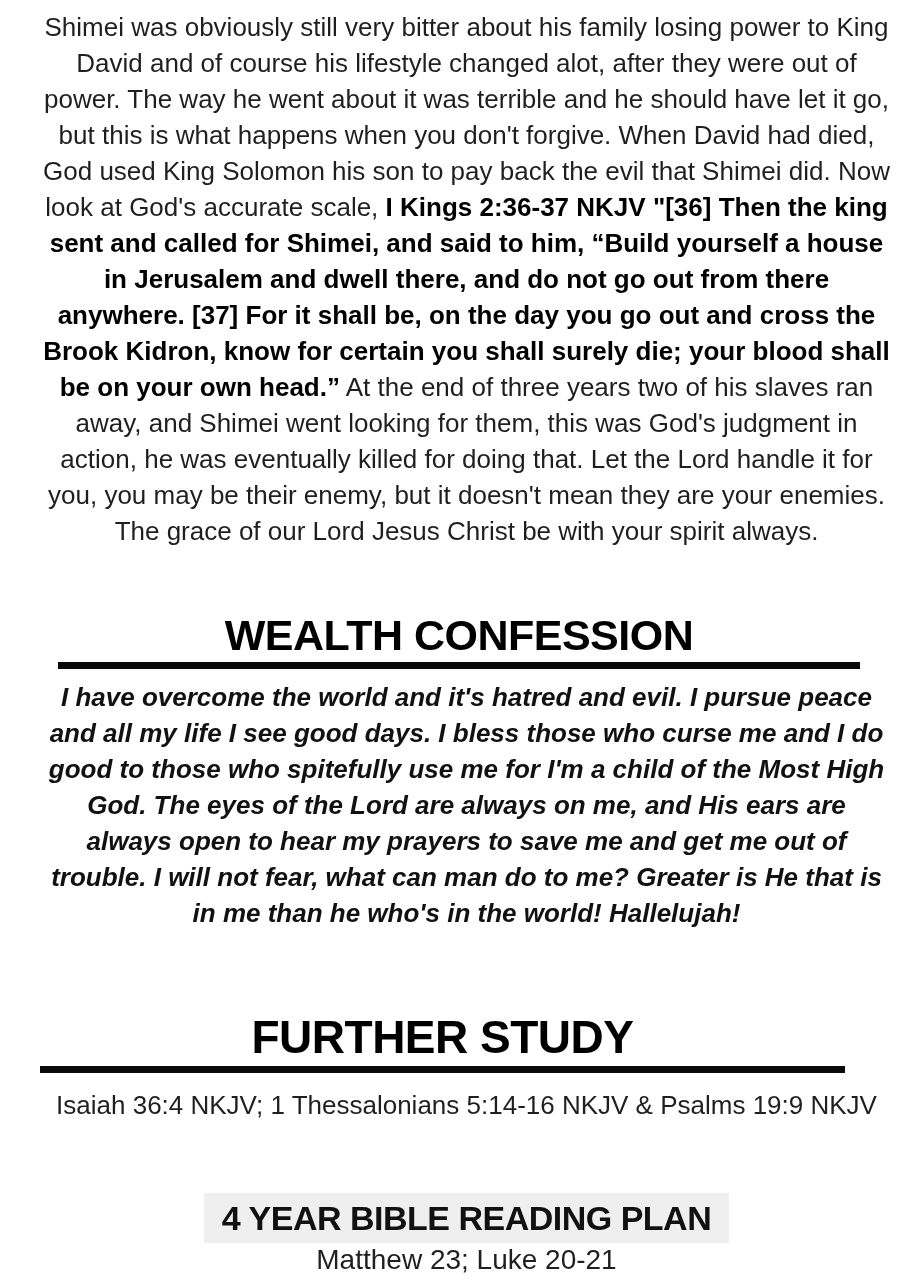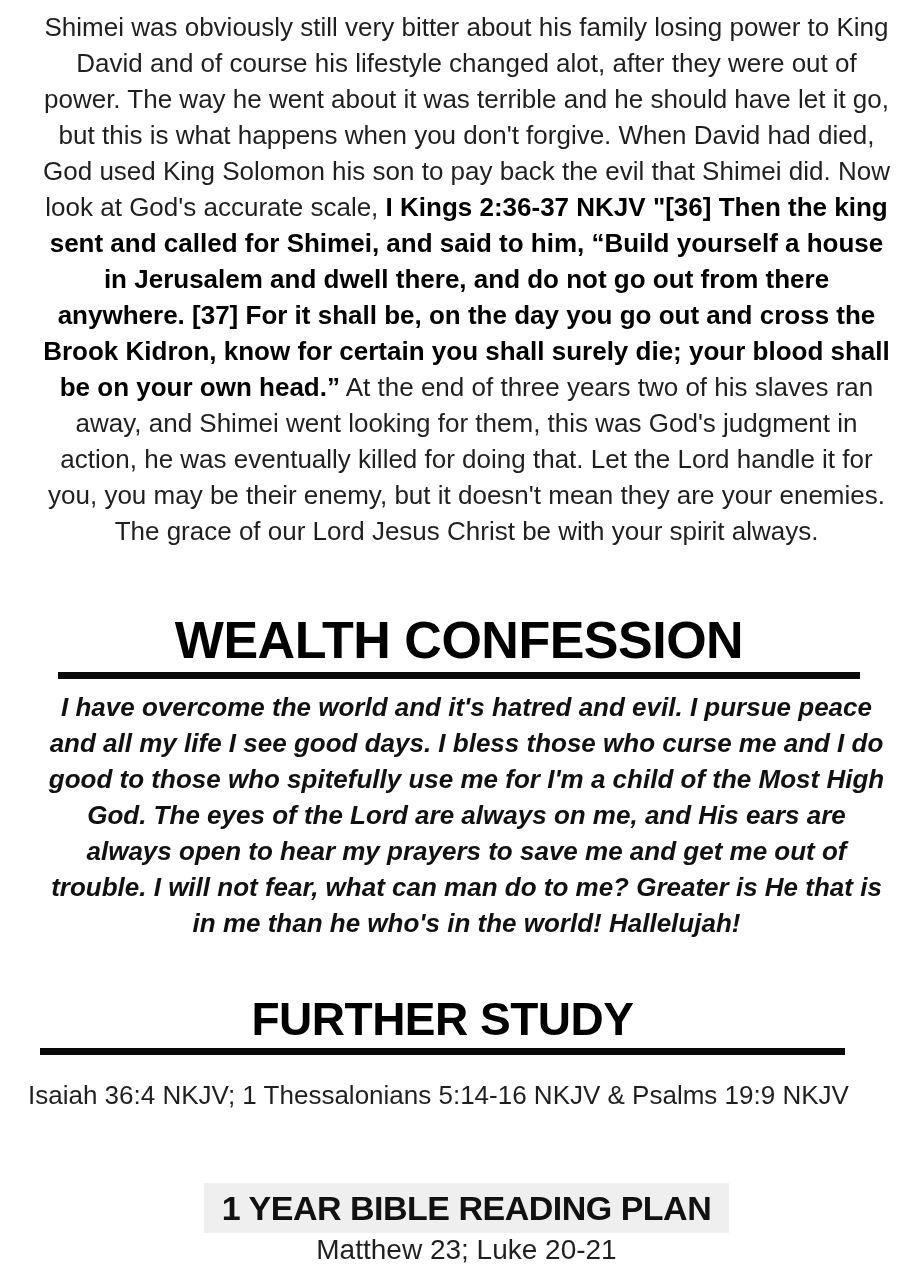"WEALTH CONFESSION" .wealth-heading { font-size: 52px -> 43px }
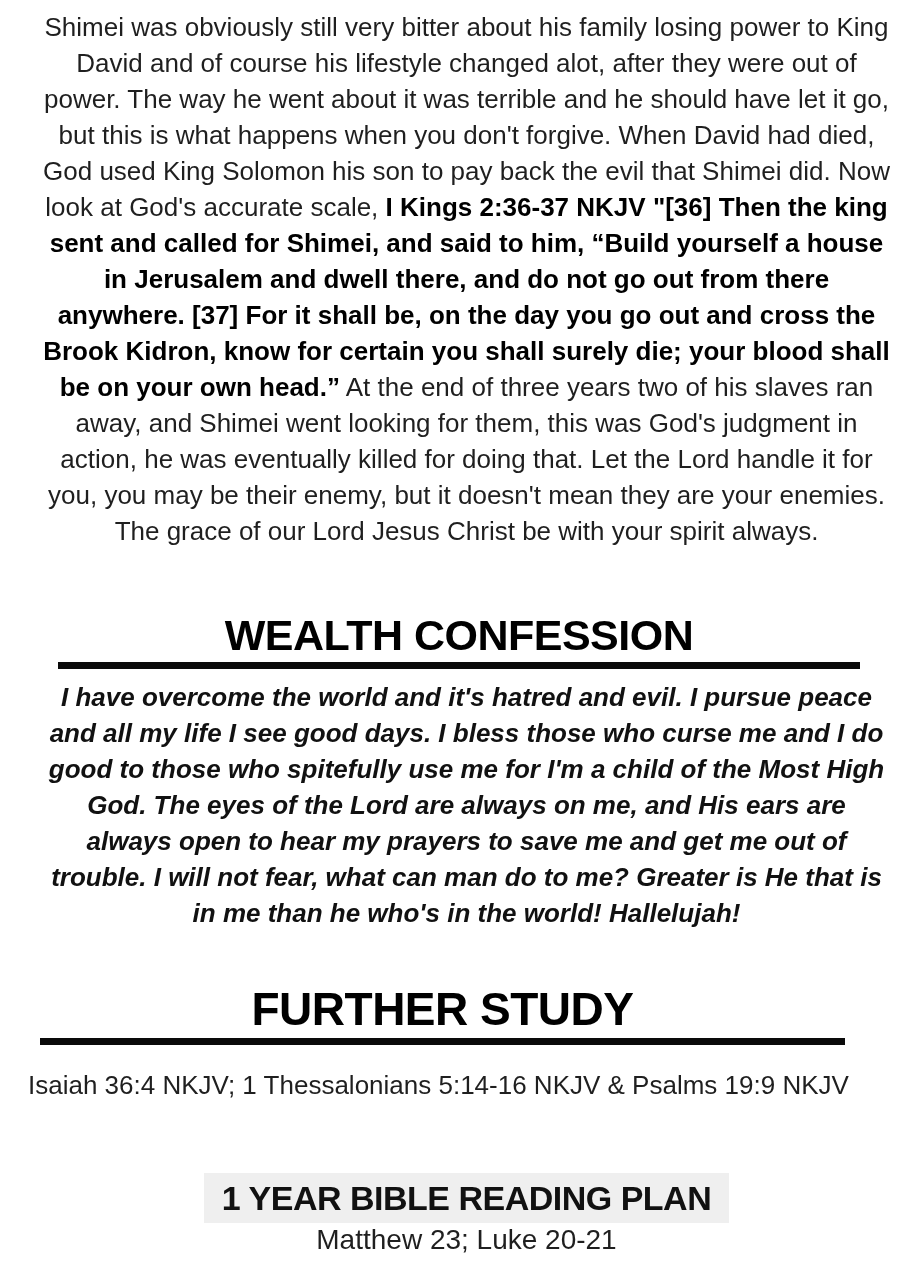"FURTHER STUDY" .further-heading { margin: 54px 60px 0 12px -> 82px 60px 0 12px }
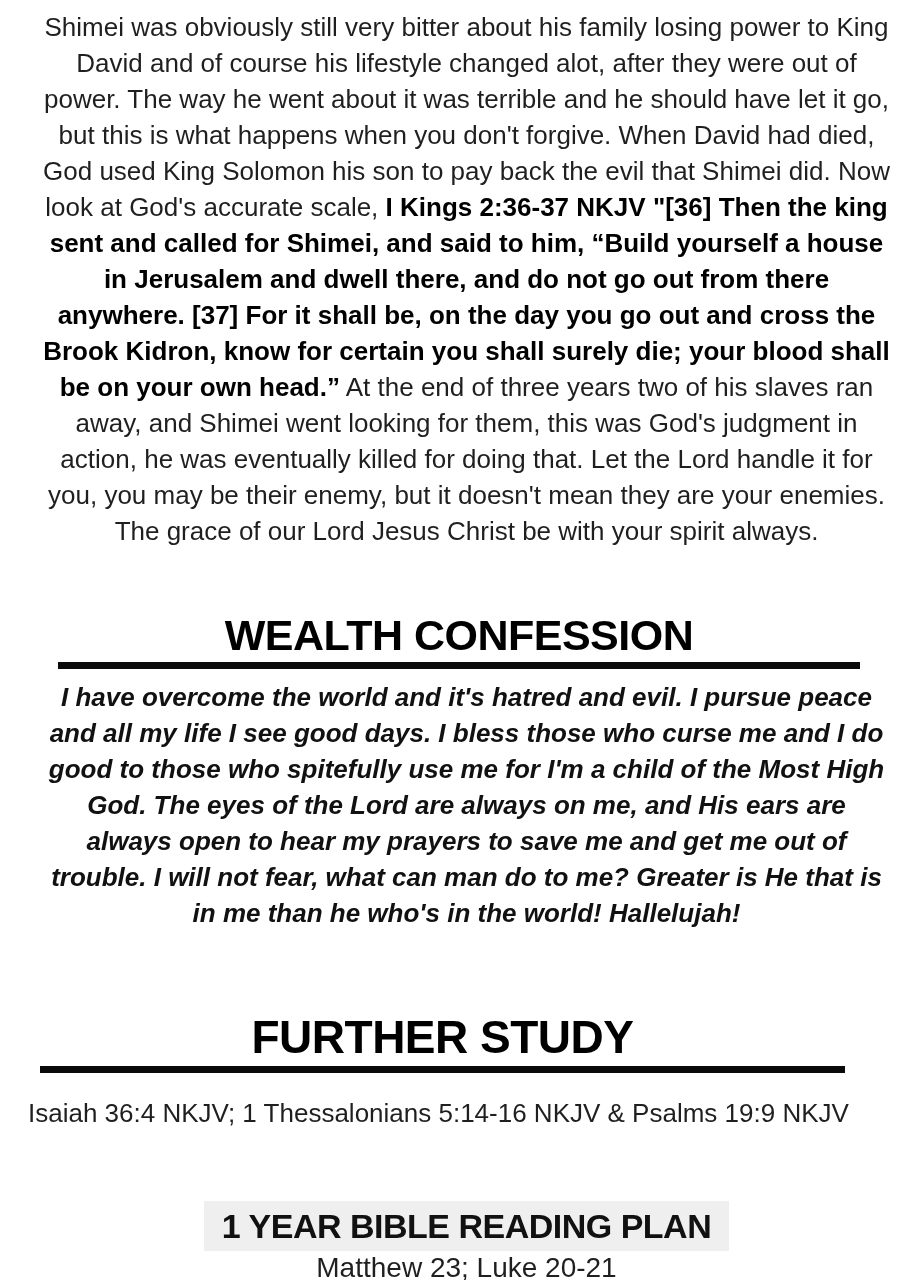"Isaiah 36:4 NKJV; 1 Thessalonians" .refs { margin: 24px 0 0 -> 16px 0 0; text-align: none -> center }
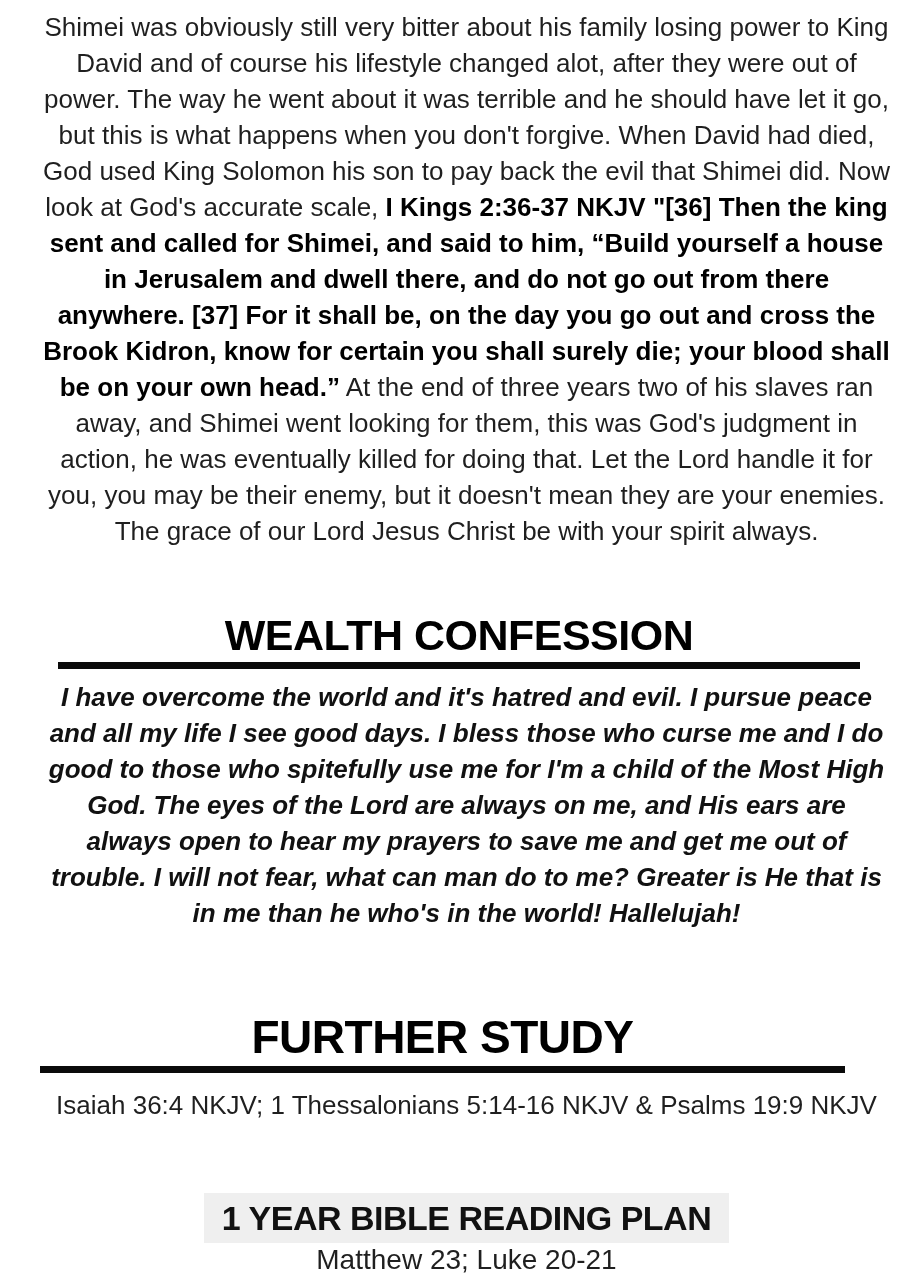"1 YEAR BIBLE READING PLAN" div.plan-title { text: 1 -> 4 }
